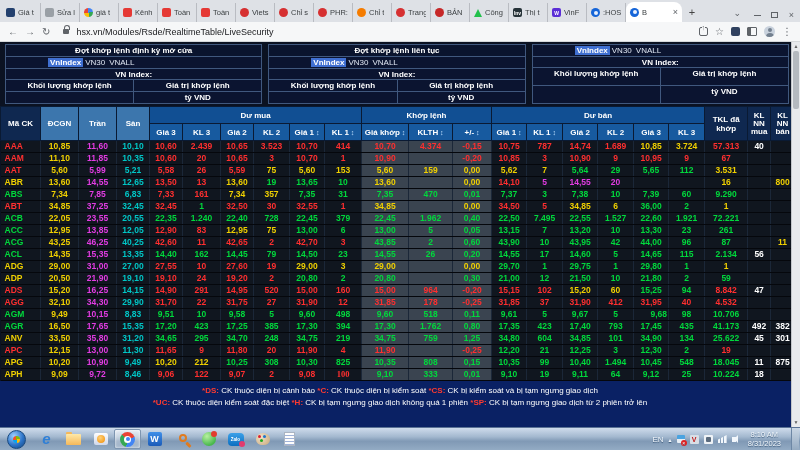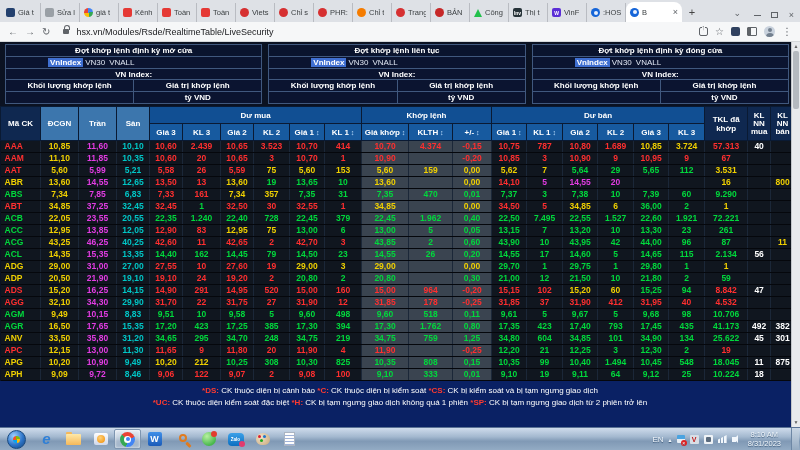"Đợt khớp lệnh định kỳ đóng" div.p-title { html: <div>Đợt khớp lệnh định kỳ đóng cửa</div> -> none }
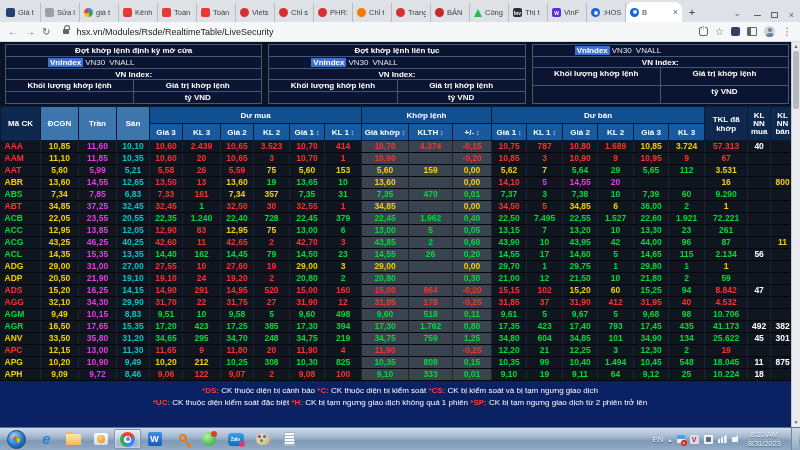"10,80" td { text: 10,80 -> 14,74 }
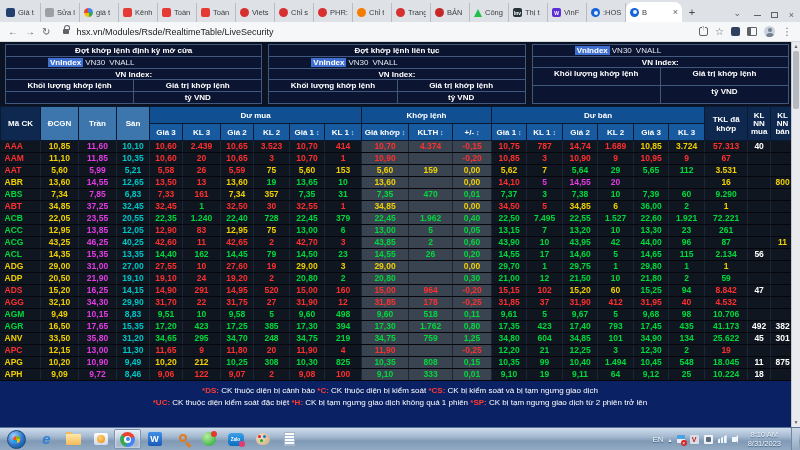"9,68" td { text-align: none -> right }
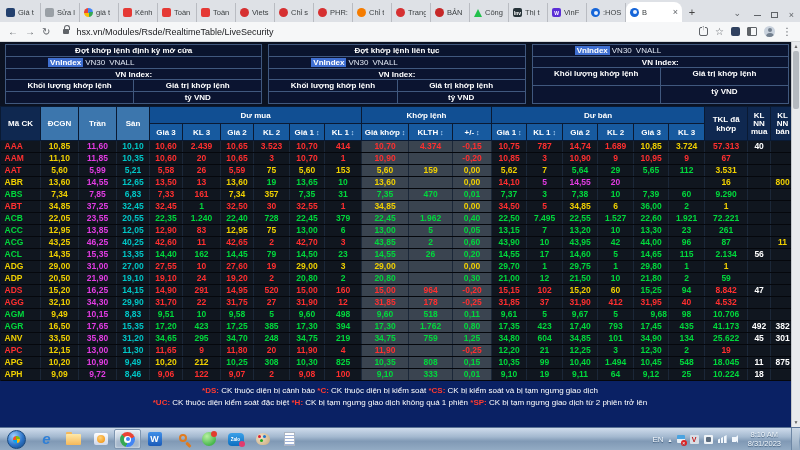"100" td { font-family: none -> Liberation Serif, serif }
